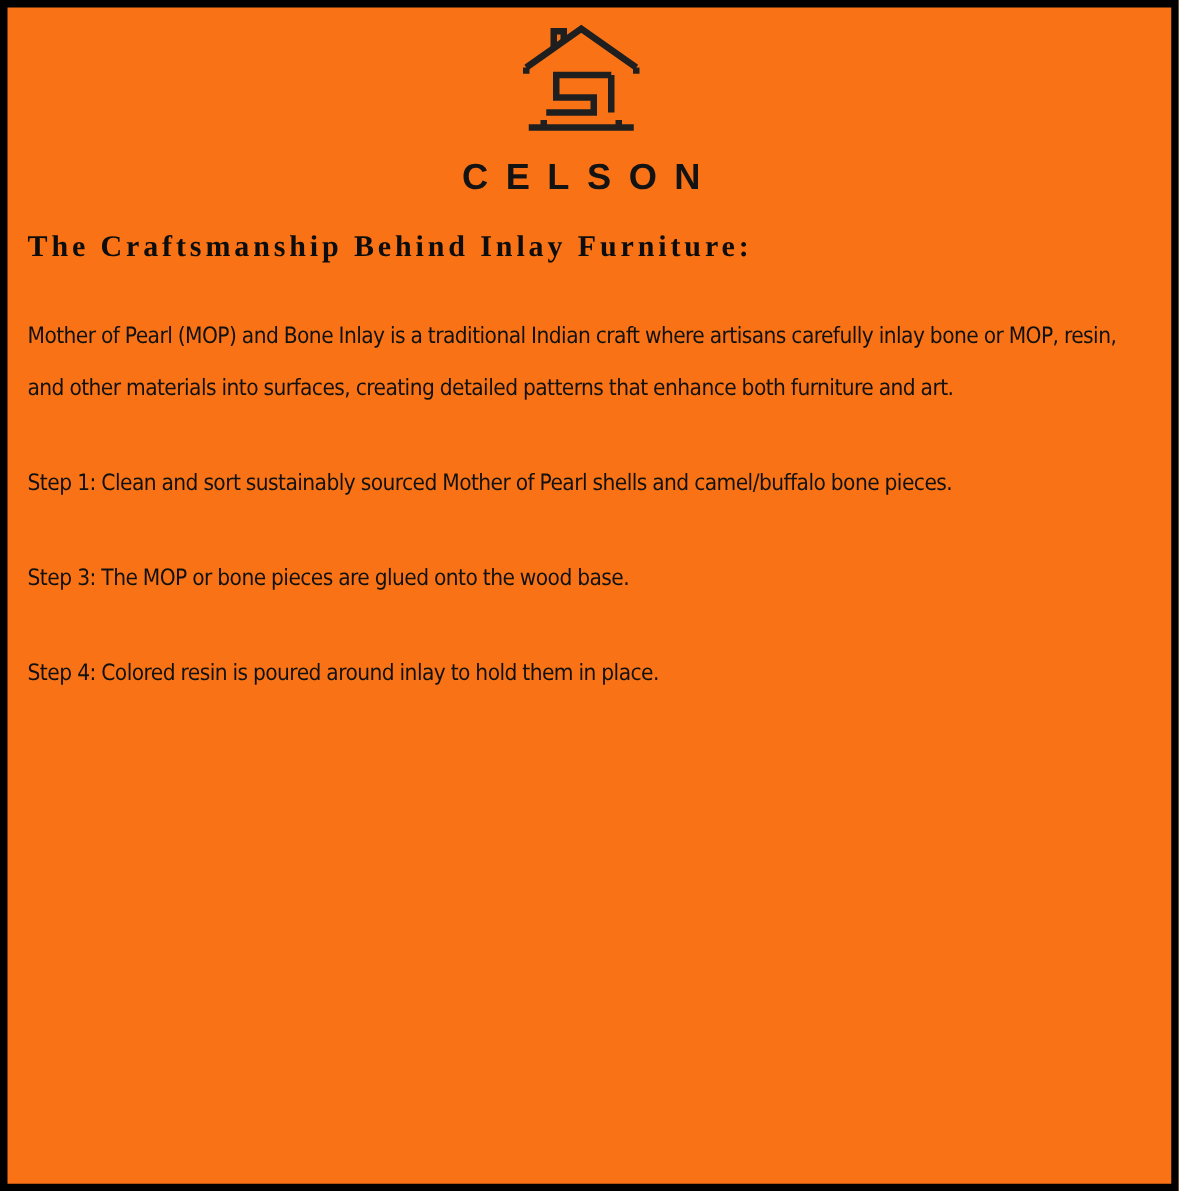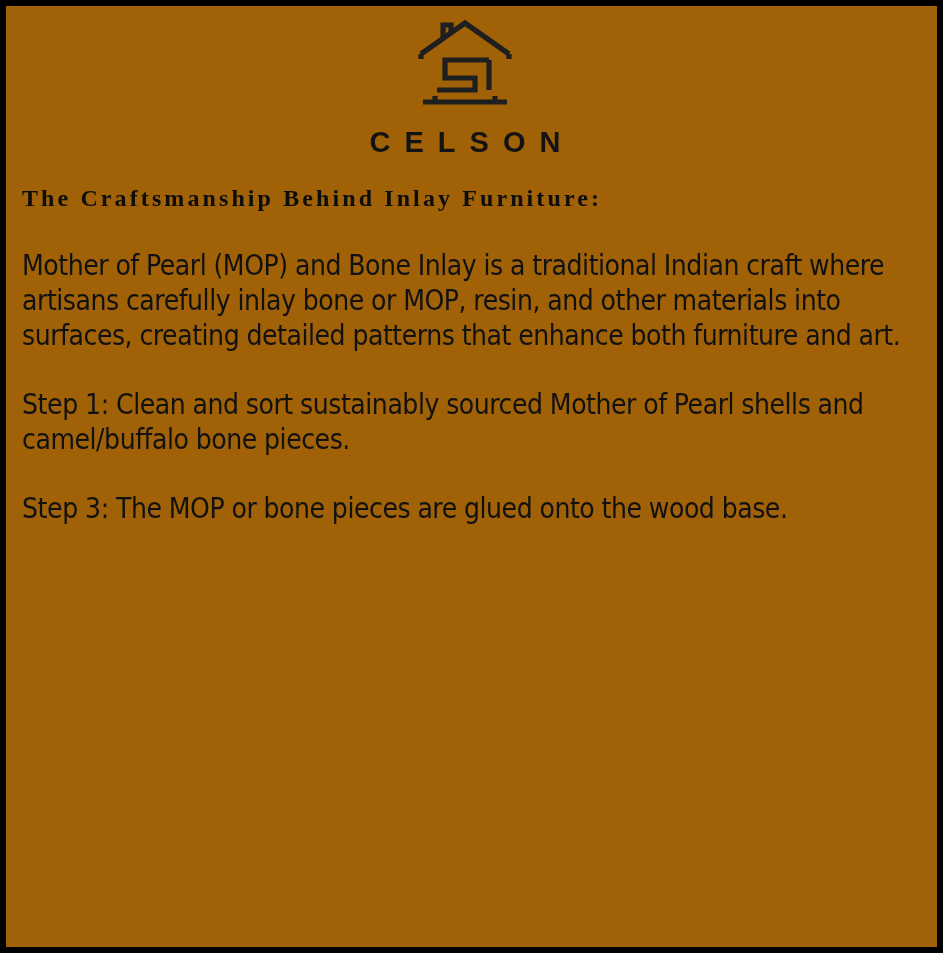"CELSON" .poster { background: #a16207 -> #f97316 }
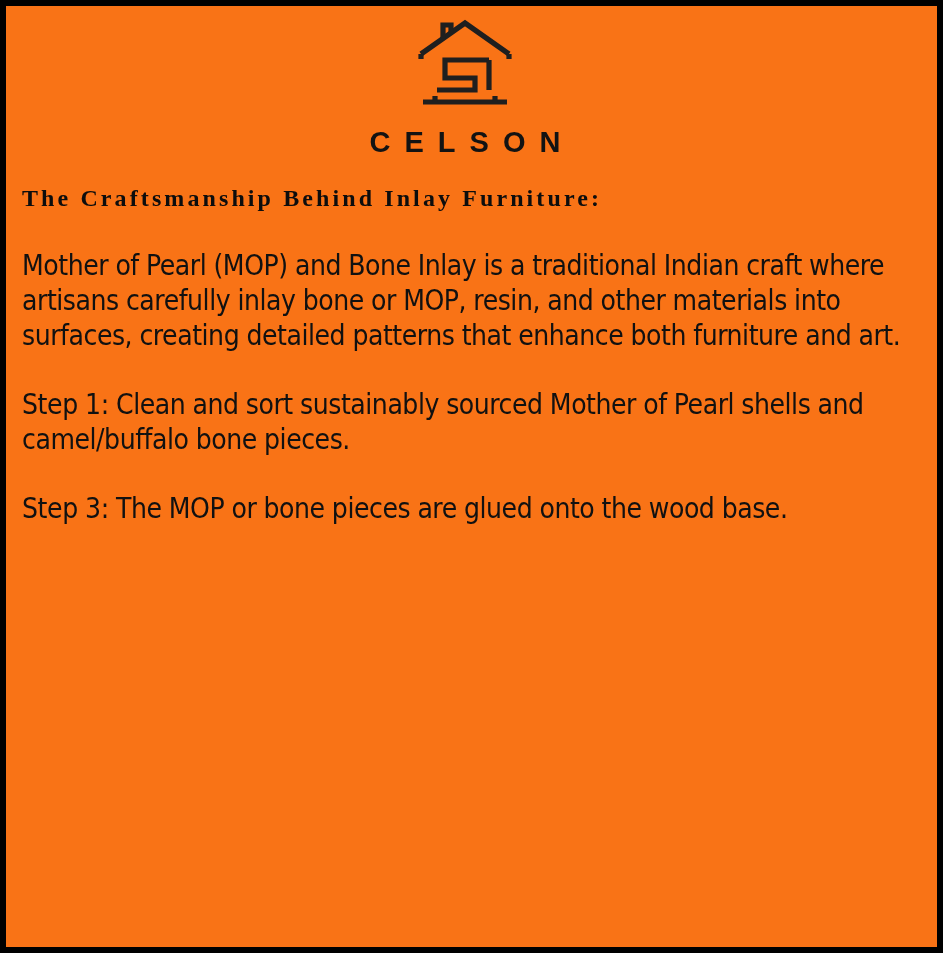"Mother of Pearl (MOP) and" .para { font-size: 28px -> 18px; line-height: 35px -> 42px }
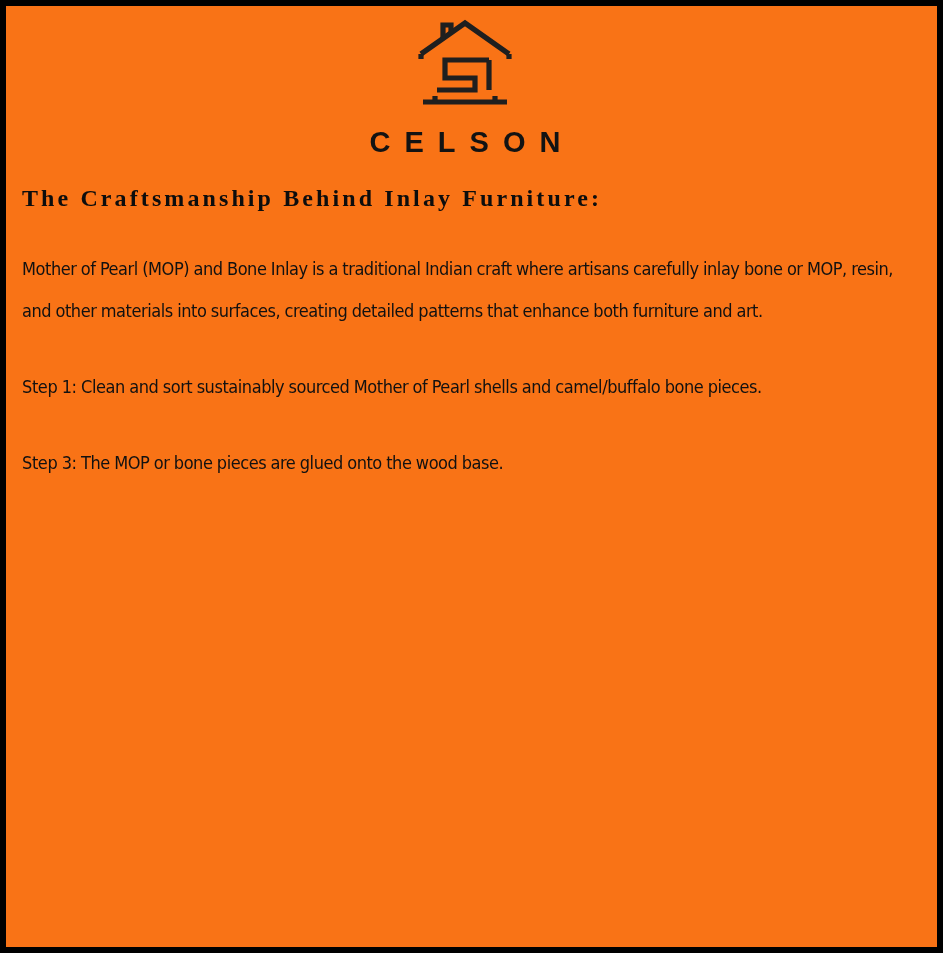"Step 4: Colored resin is" p.para { html: none -> <p> <b>Step 4</b><span>: Colored resin is poured around inlay to hold them in place.</span> </p> }
